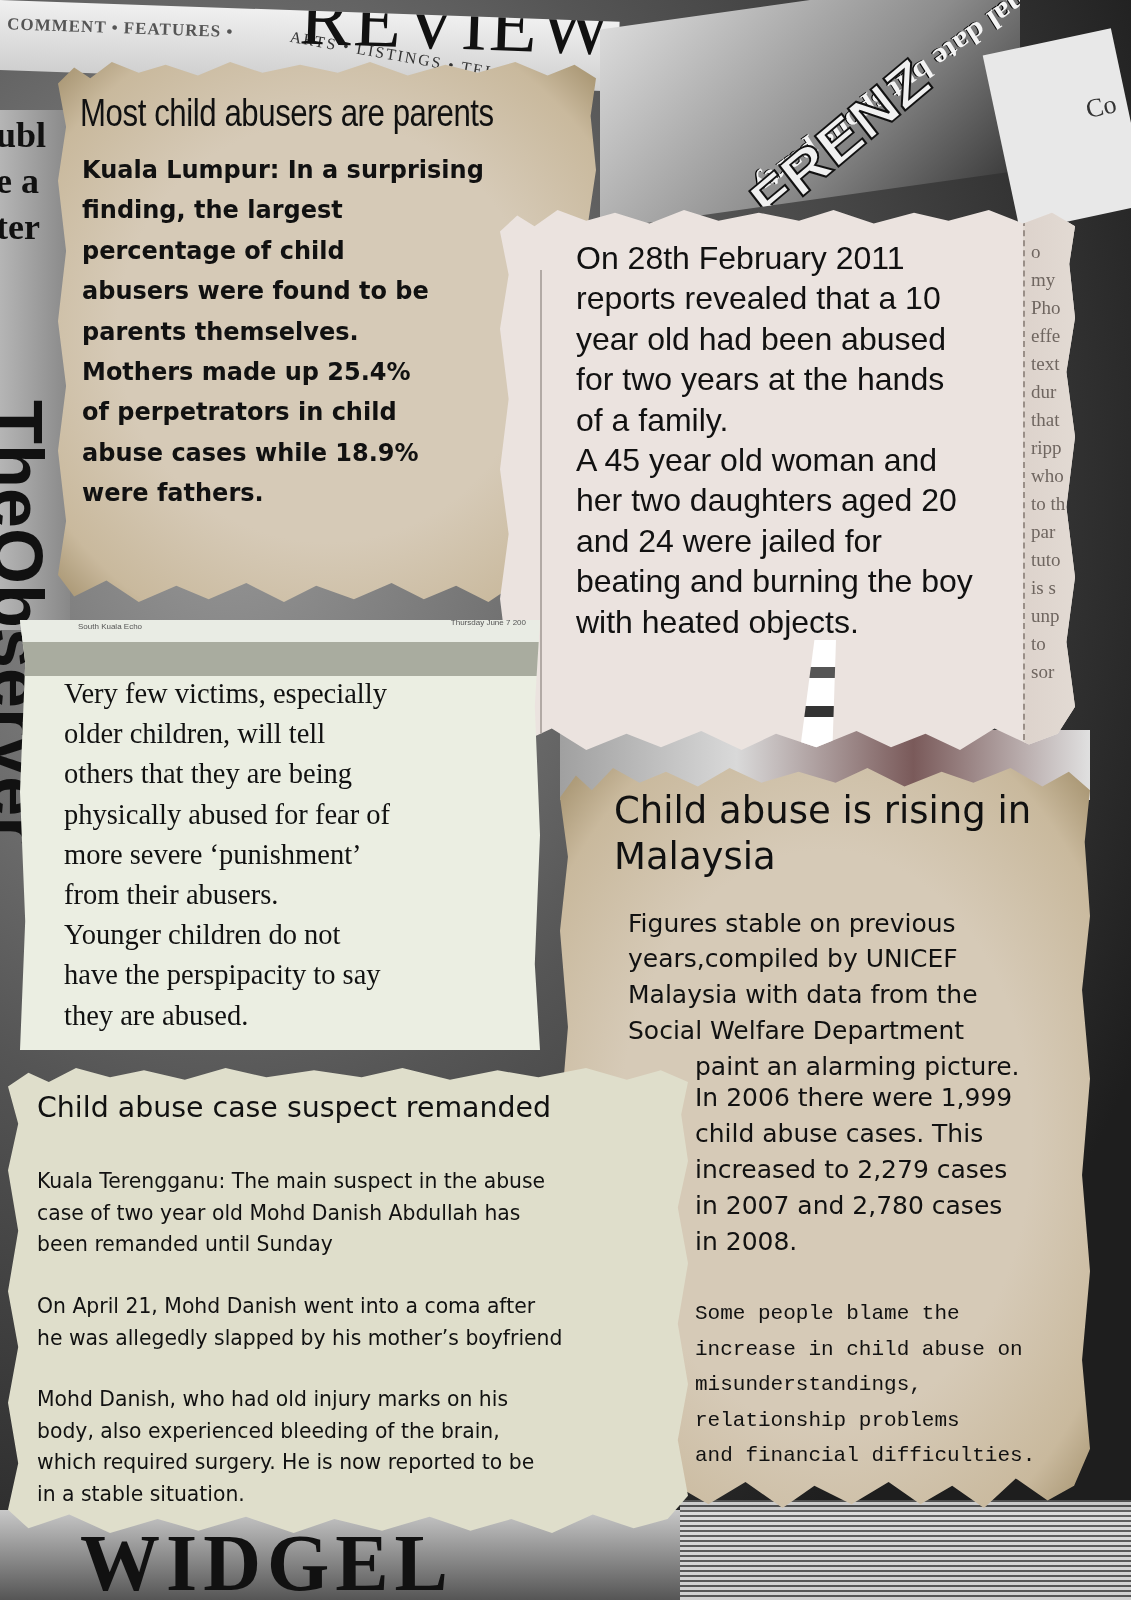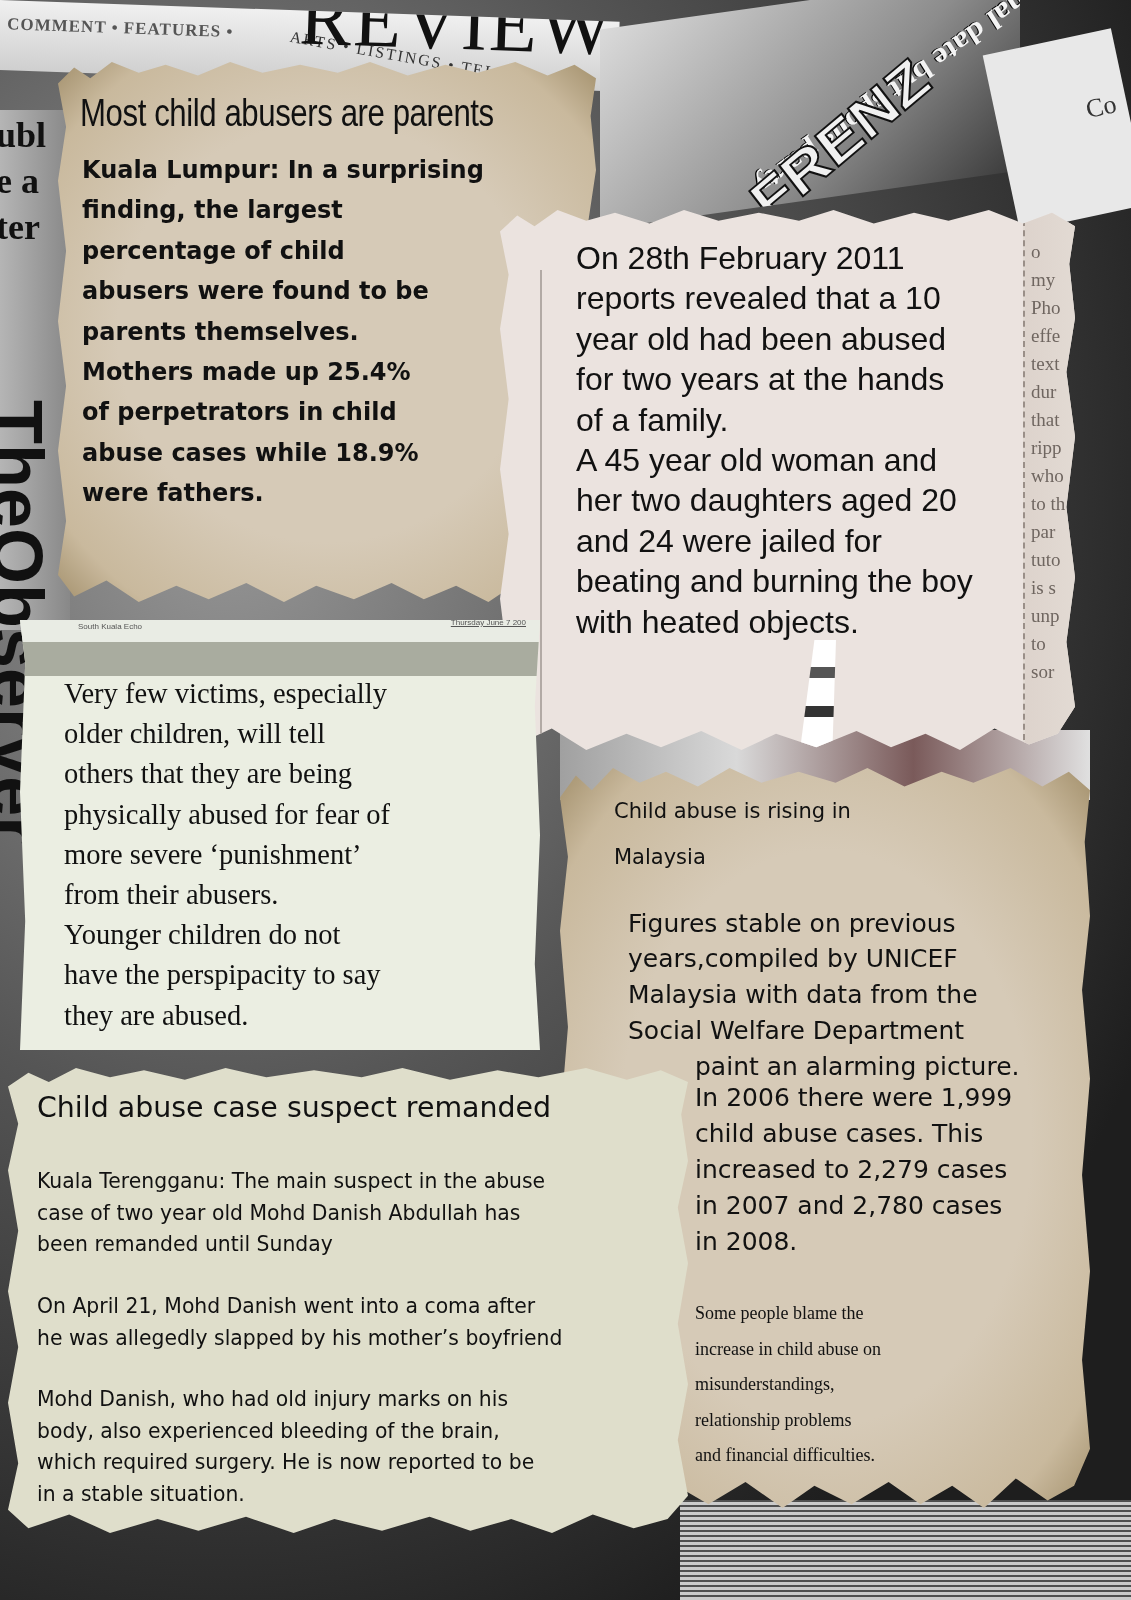"Thursday June 7 200" .c3 .strip .r { text-decoration: underline -> none }
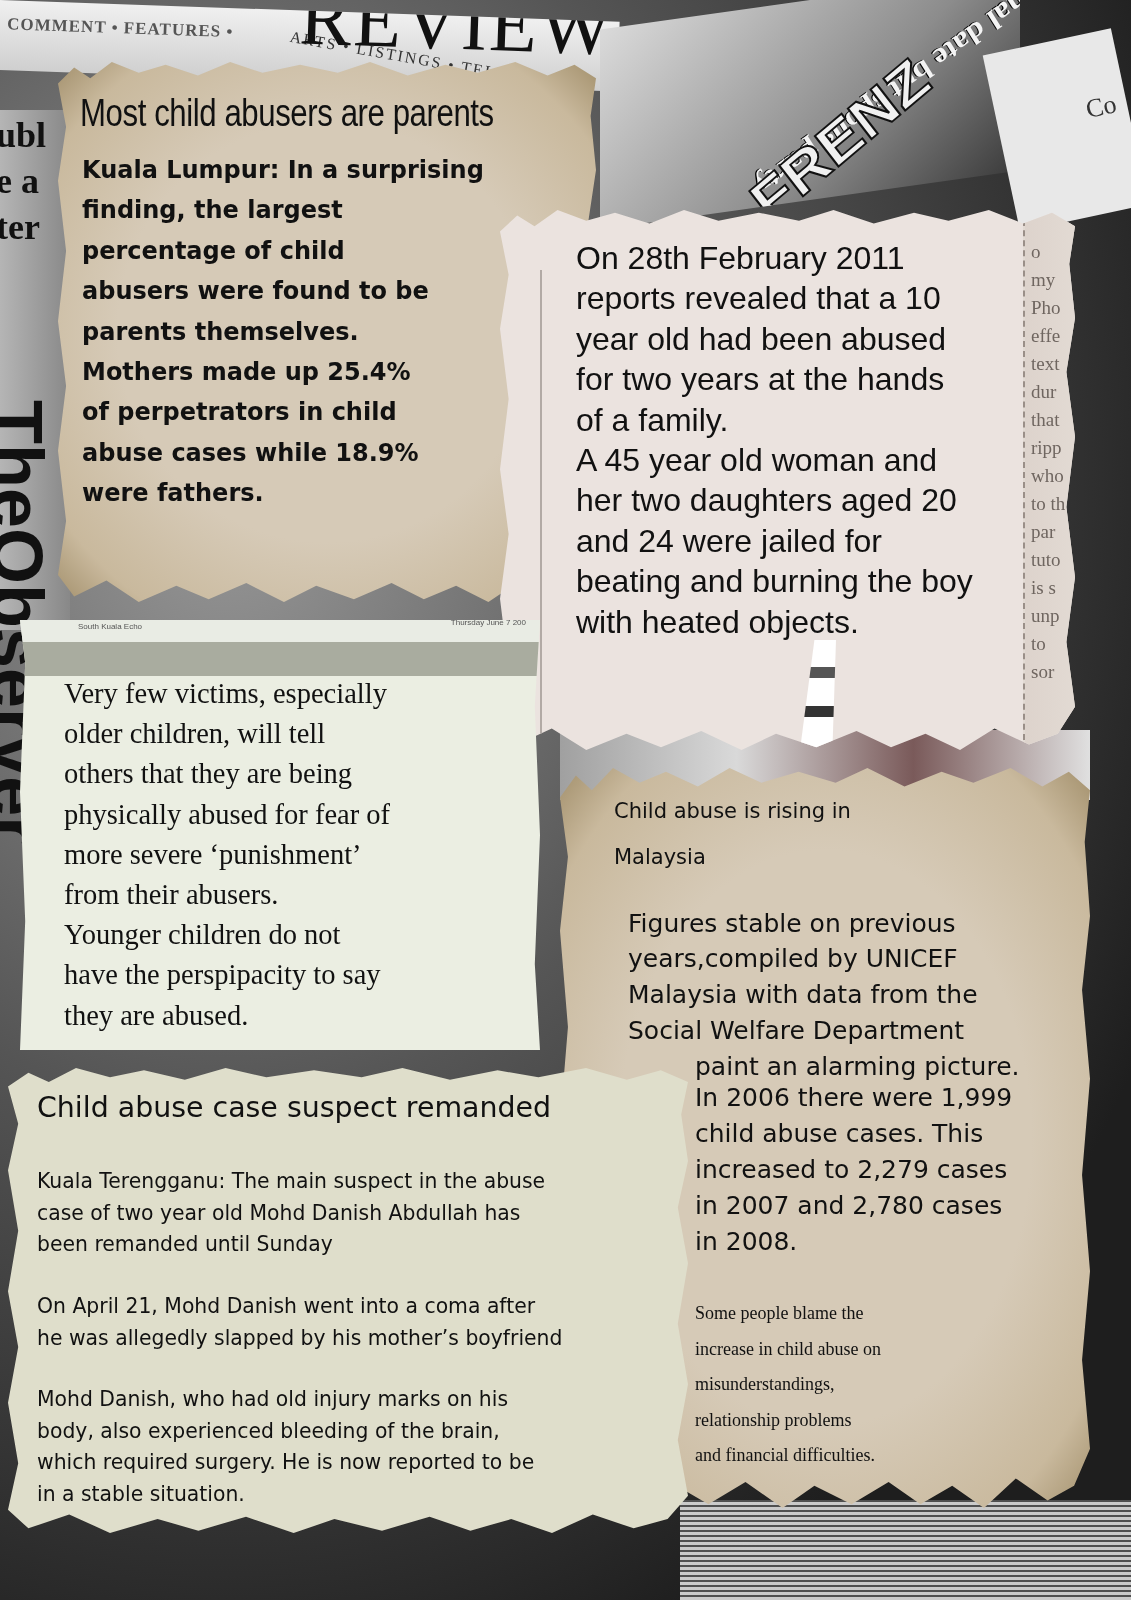"Child abuse is rising in" .c4 .title { font-size: 21px -> 37px }
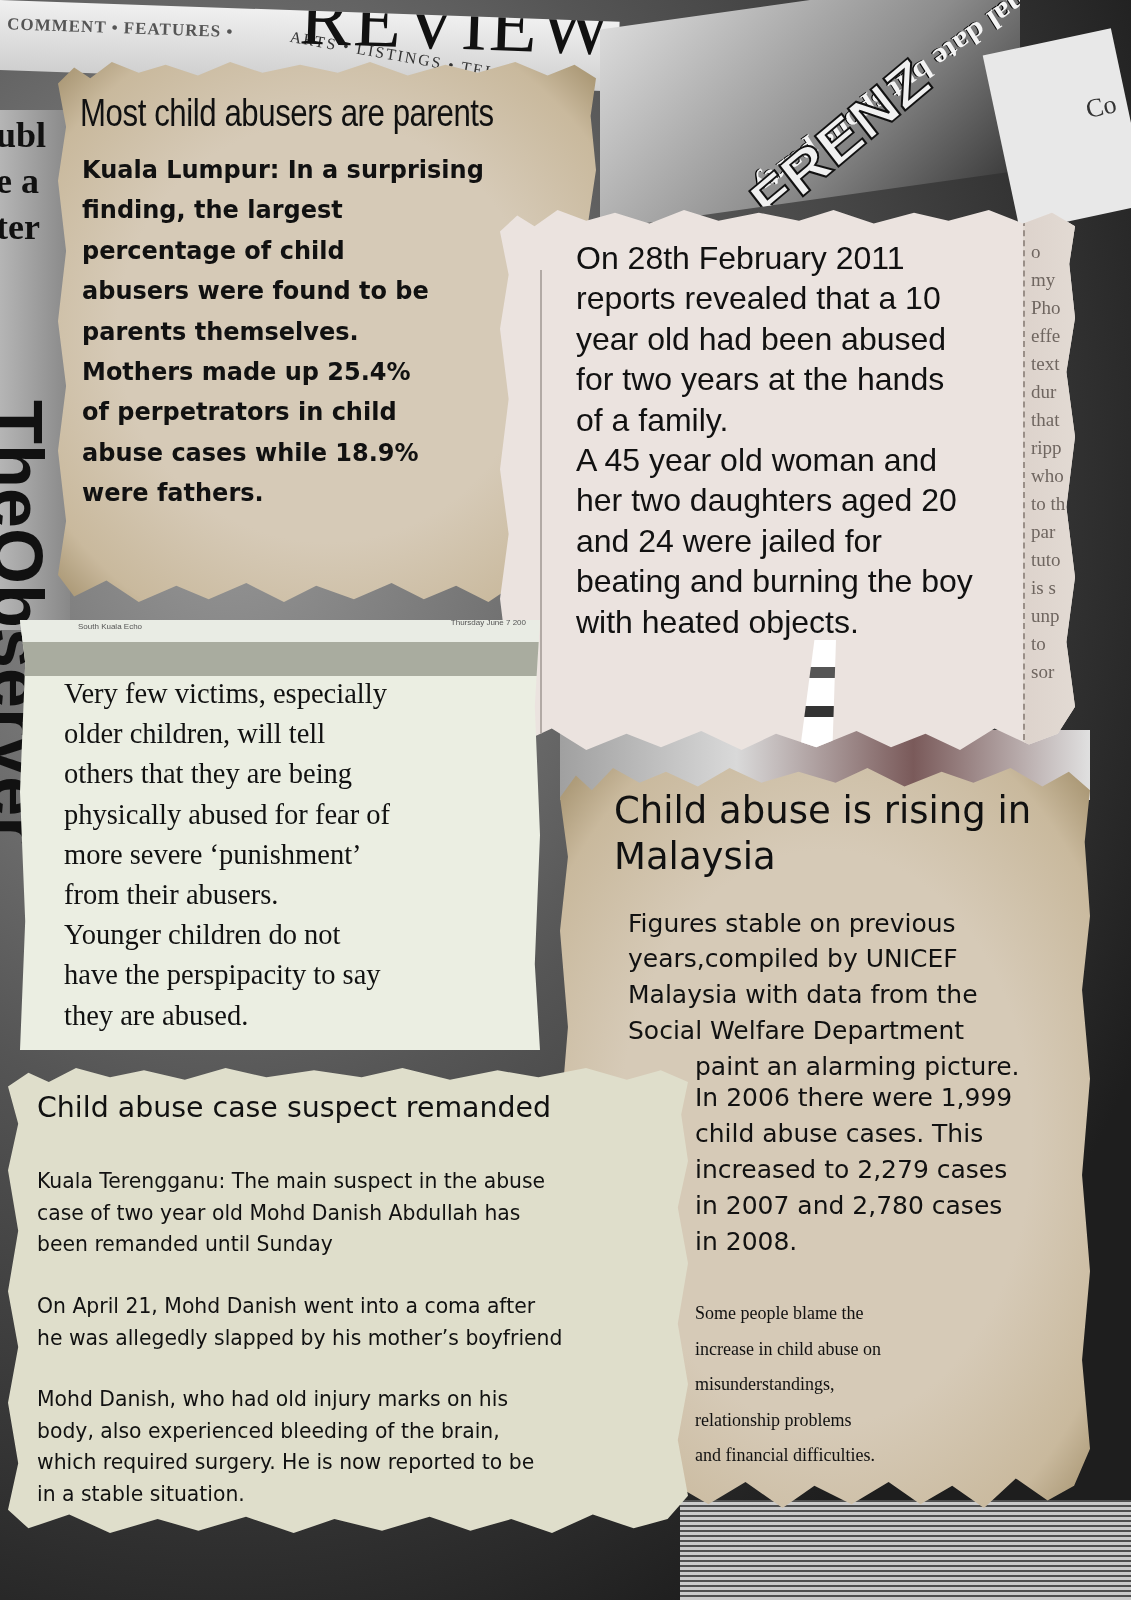"Some people blame the" .c4 .blame { font-family: Liberation Serif, serif -> Liberation Mono, monospace; font-size: 18px -> 21px }
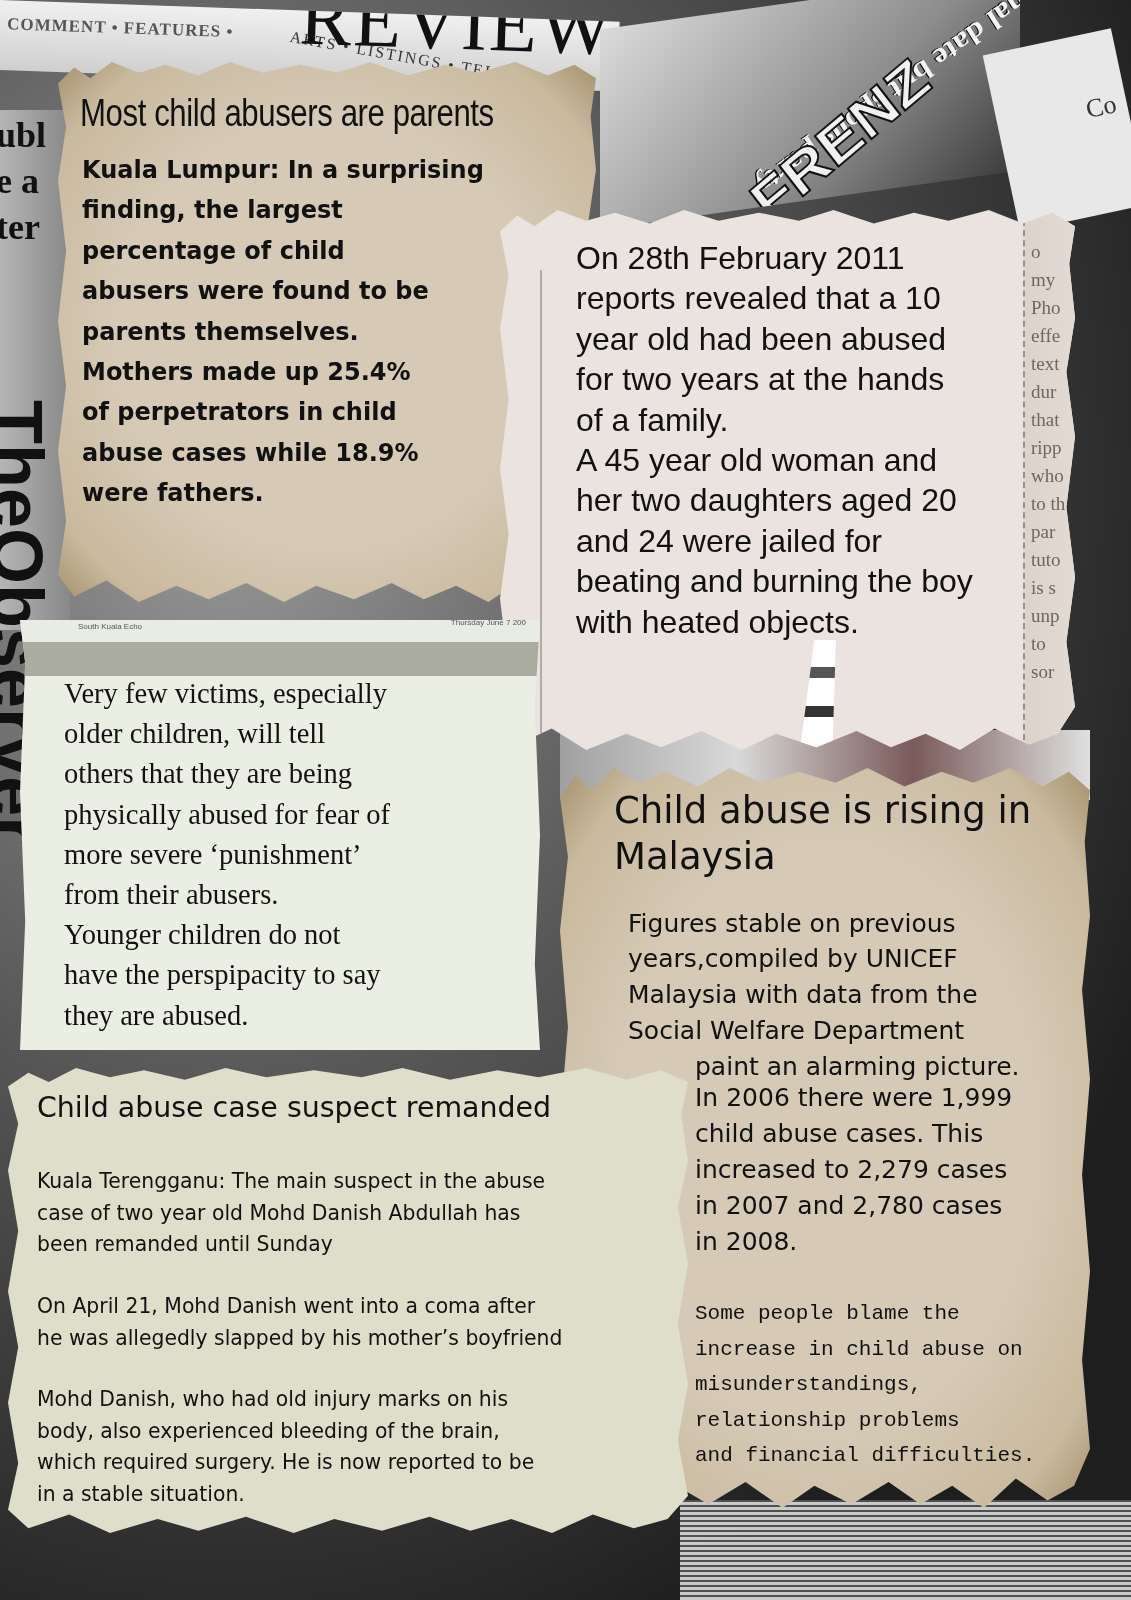"WIDGEL" div.np { html: none -> <div> <div>WIDGEL</div> </div> }
